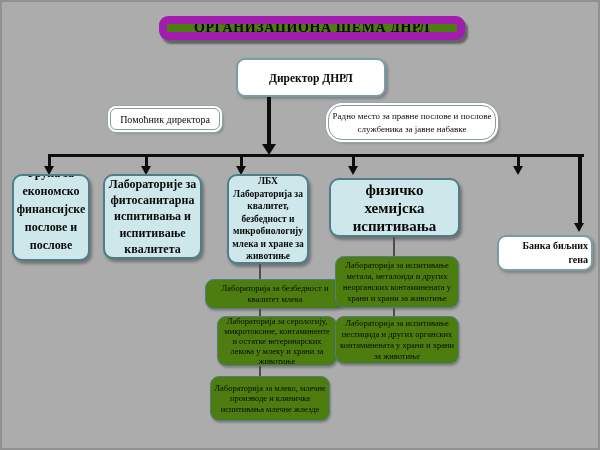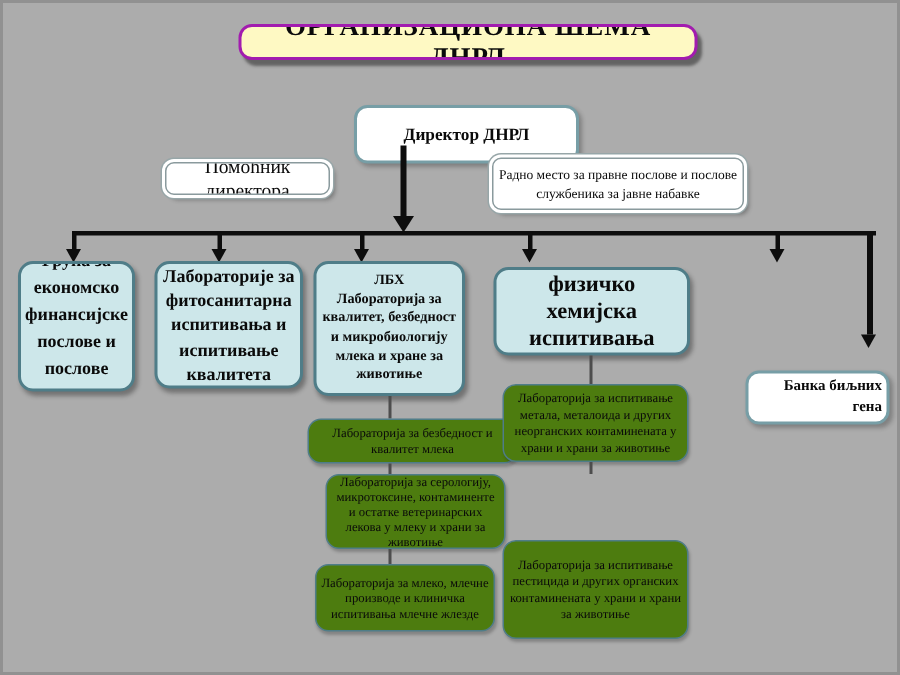"ОРГАНИЗАЦИОНА ШЕМА ДНРЛ" .title-box { background: #fef9c3 -> #4d7c0f; border: 2px solid #a21caf -> 8px solid #a21caf; font-size: 18px -> 14px }
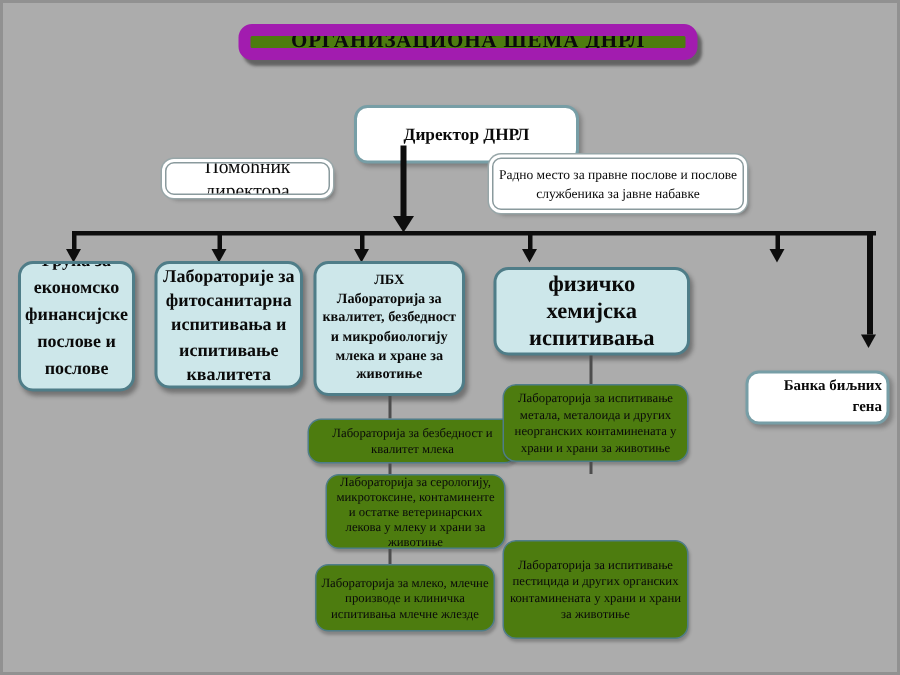"Директор ДНРЛ" .whitebox { margin-top: 12px -> none }
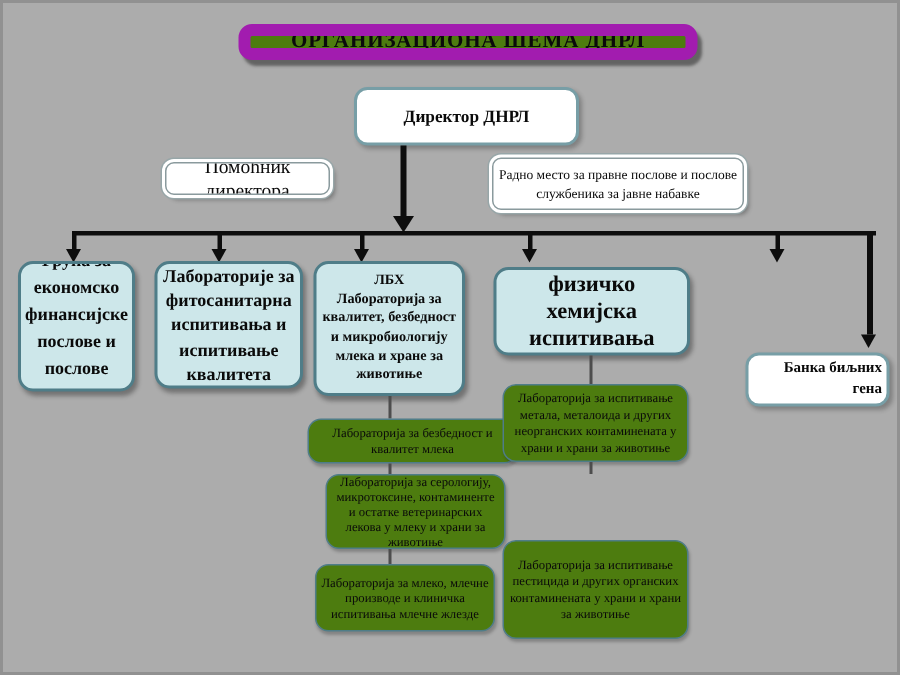"Помоћник директора" div.node { font-size: 13px -> 10px }
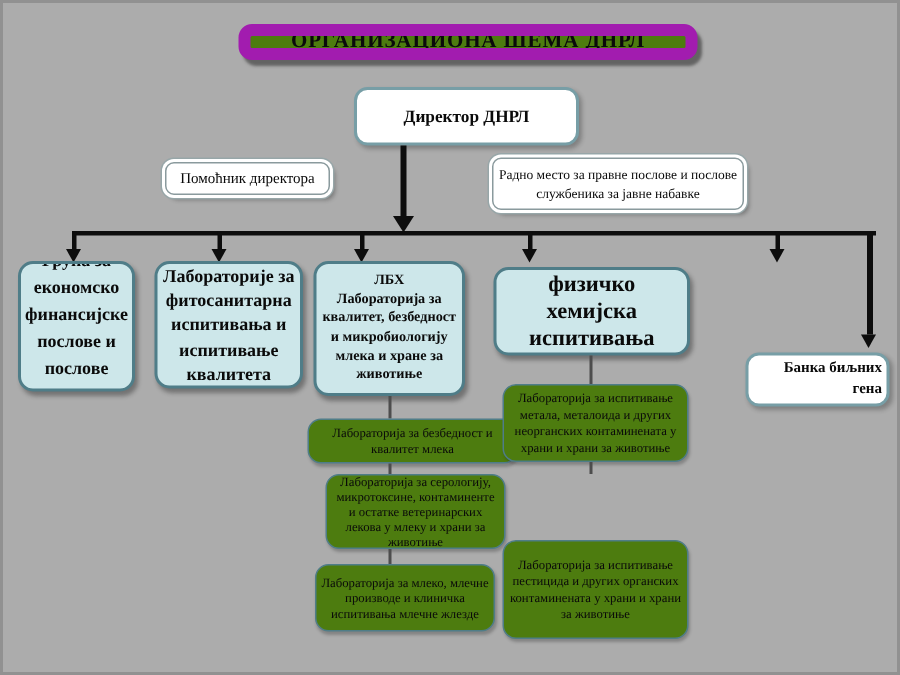"Радно место за правне послове" div.node { border-radius: none -> 14px }
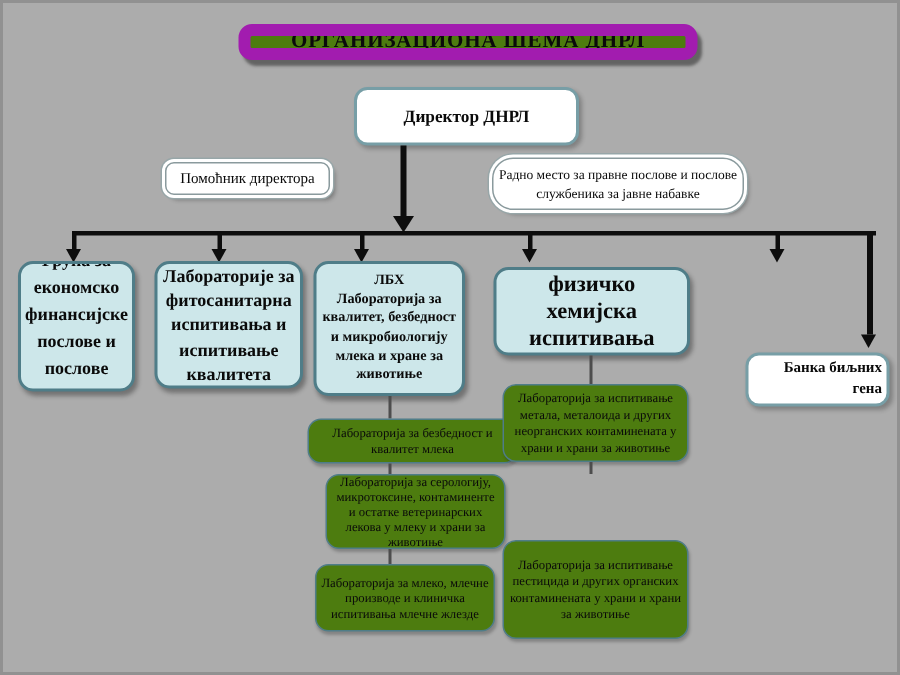"ЛБХ" div.node { left: 207px -> 225px; width: 101px -> 82px }
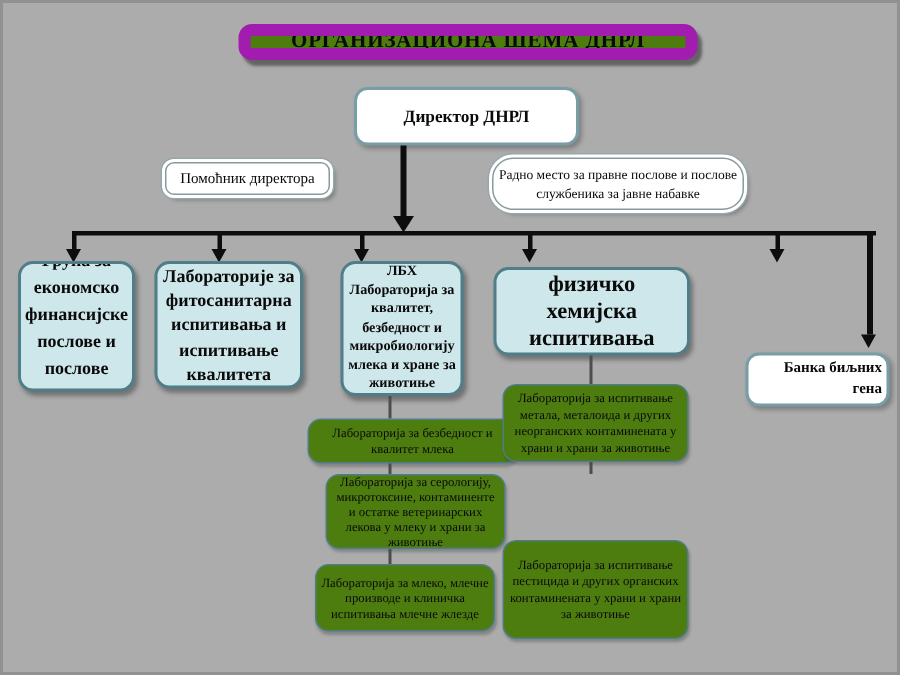"Лабораторија за испитивање пестицида и" div.node { height: 66px -> 48px; margin-top: 44px -> none }
